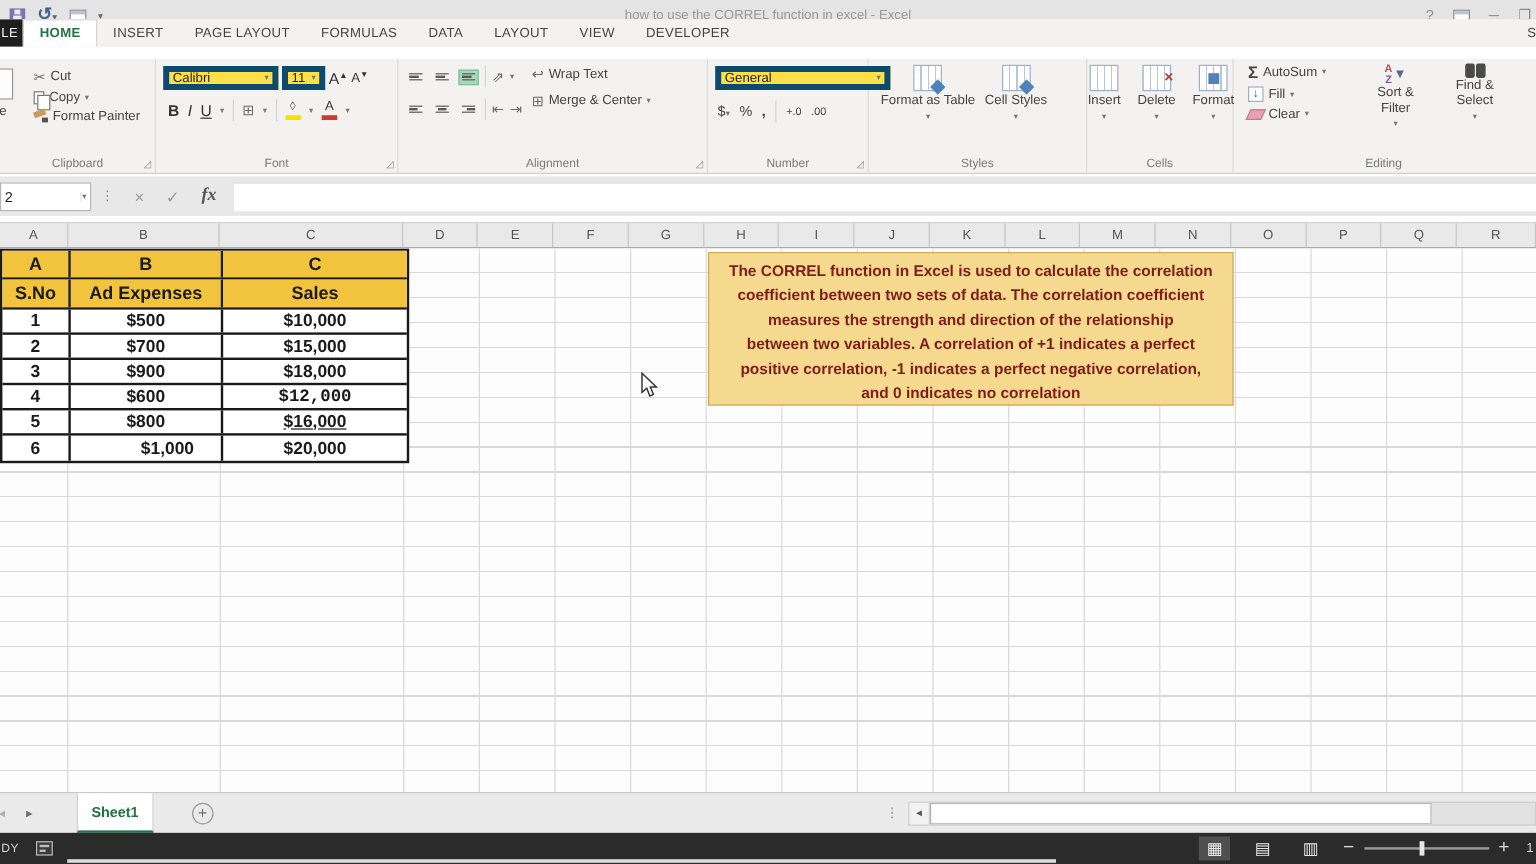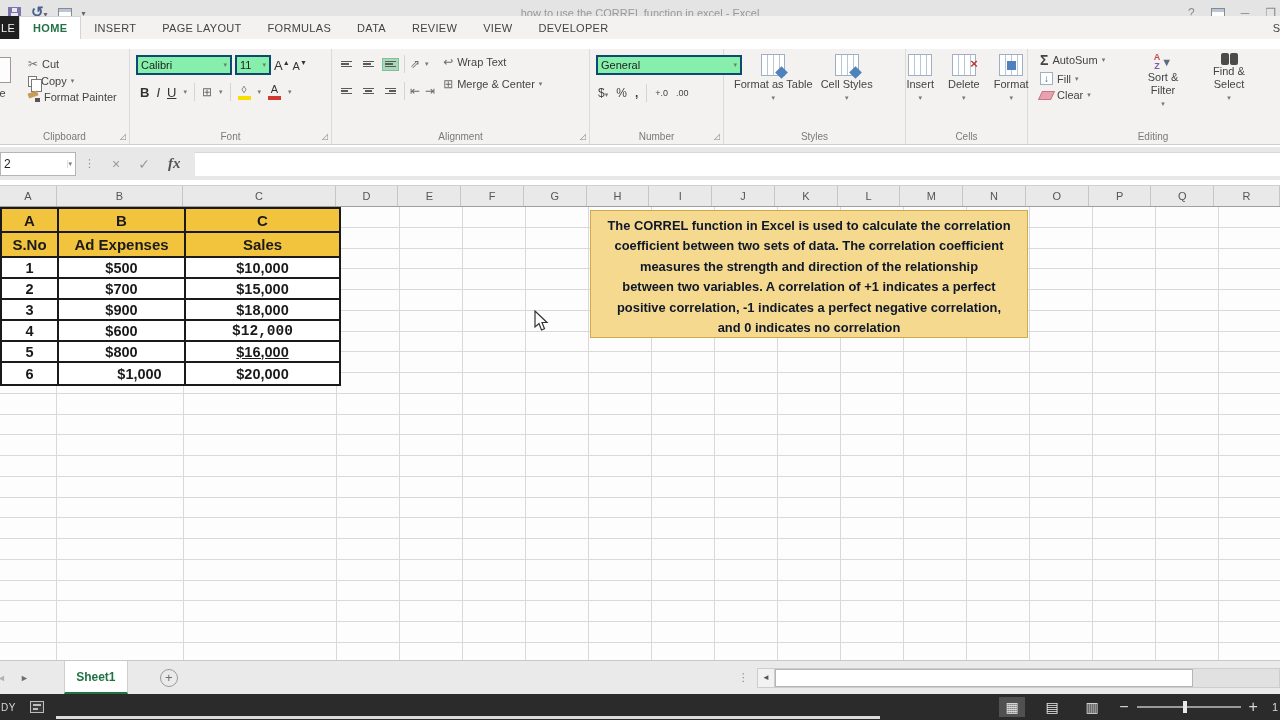"REVIEW" span.tab { text: REVIEW -> LAYOUT }
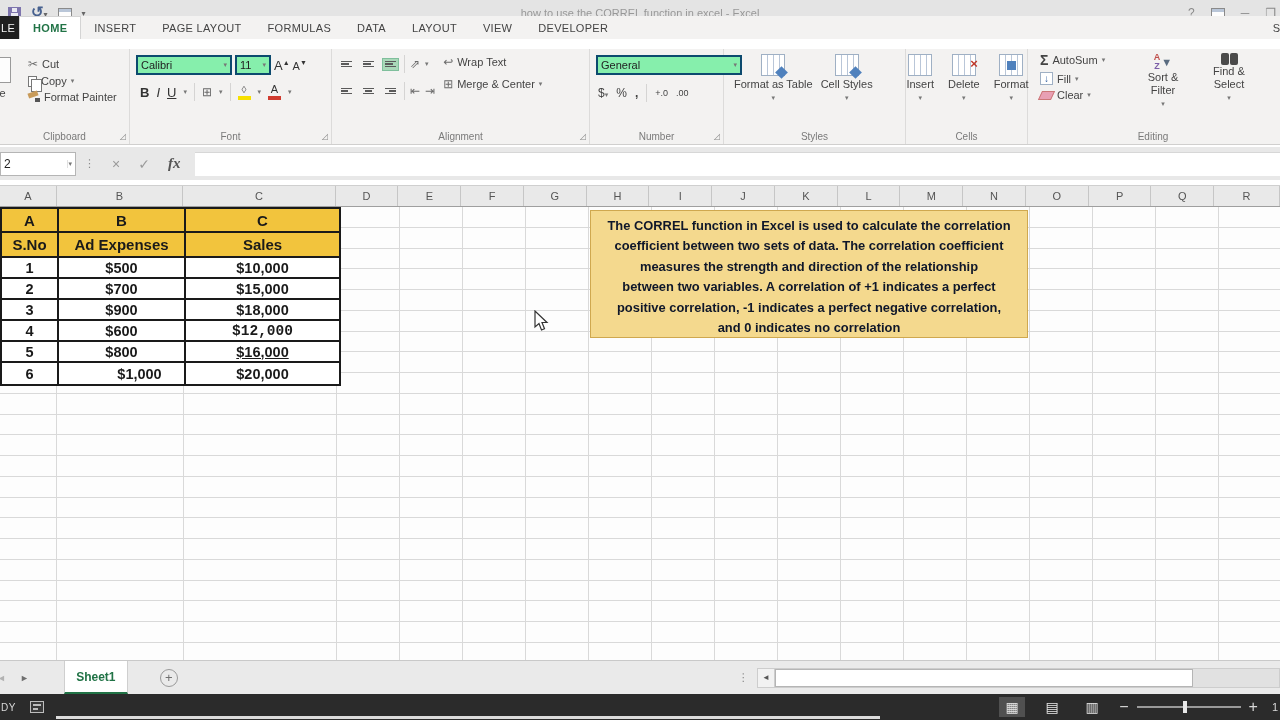"Calibri" .combo { background: #86efac -> #fde047; border: 2px solid #0c4a6e -> 5px solid #0c4a6e }
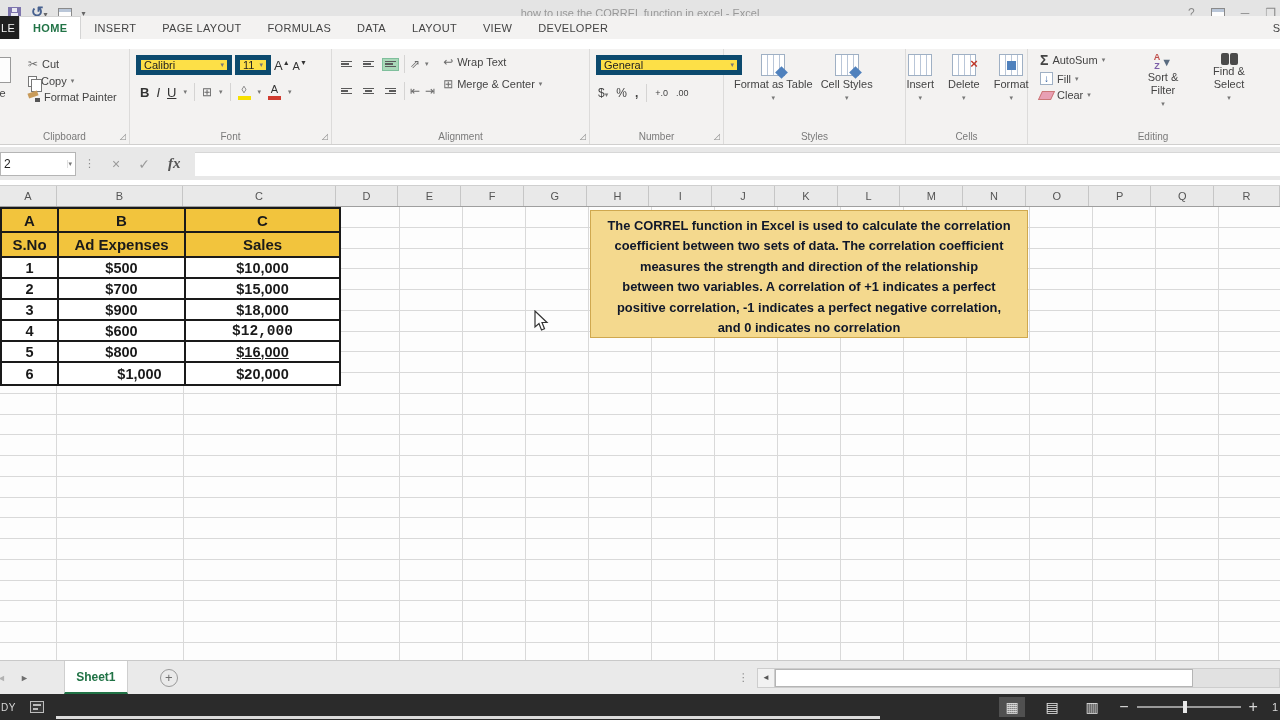"The CORREL function in Excel" .tb-line { color: #0f172a -> #7f1d1d }
